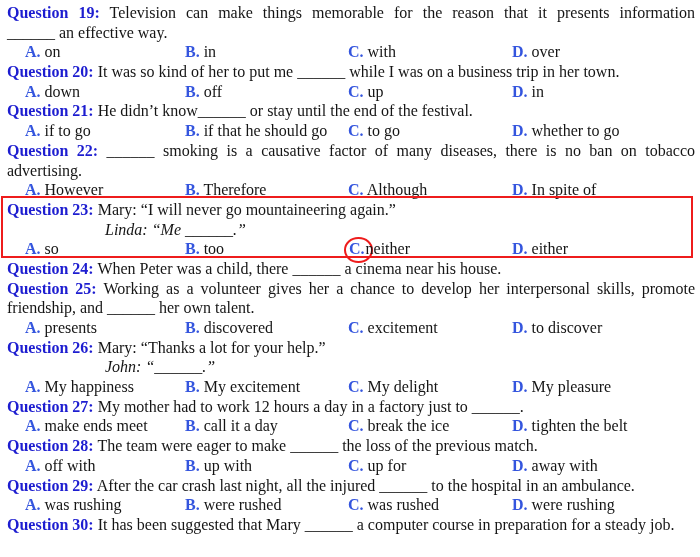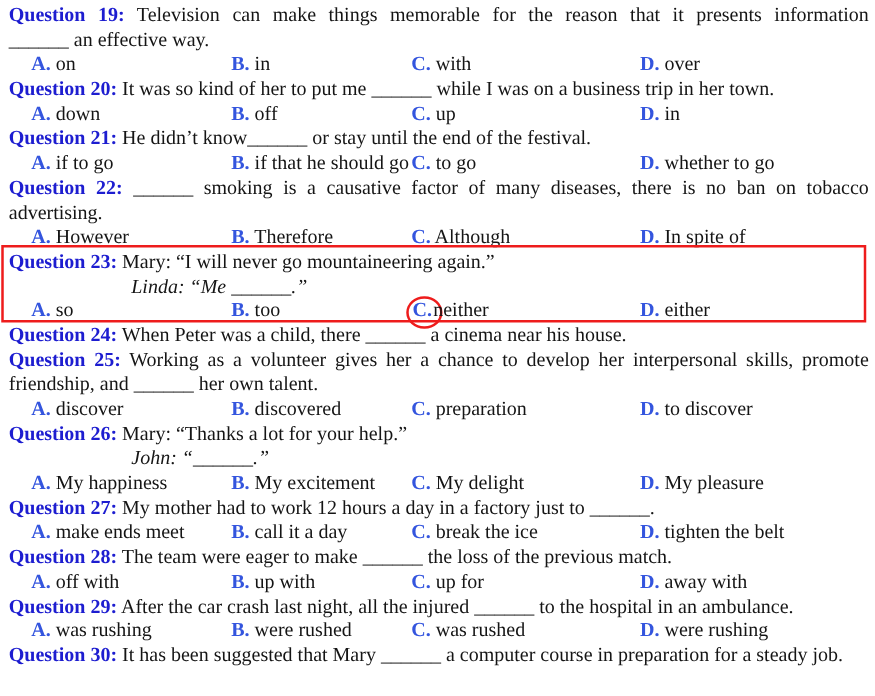"C. with" .opt-c { left: 322px -> 341px }
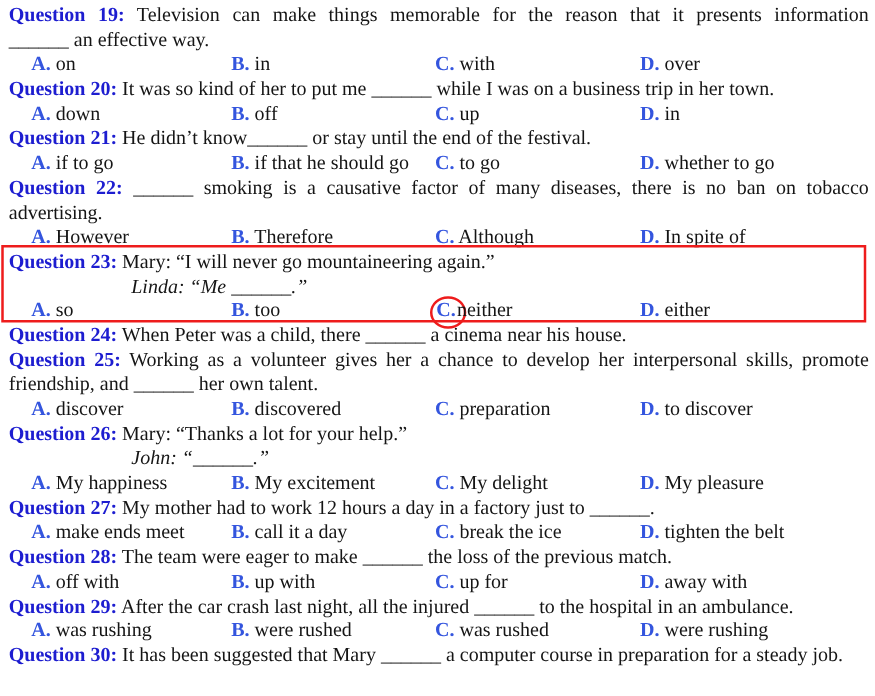"discover" span { text: discover -> presents }
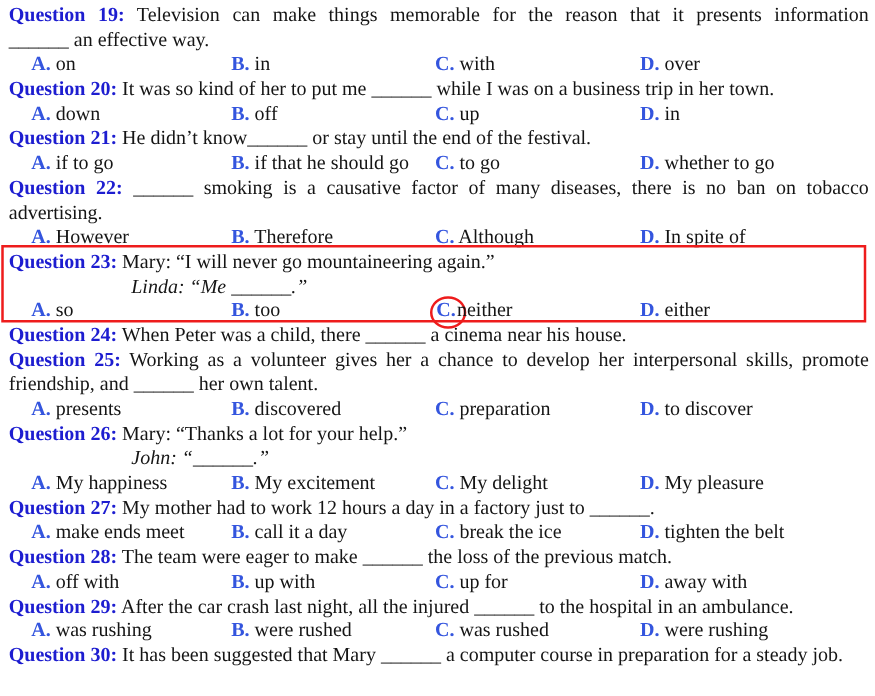"preparation" span { text: preparation -> excitement }
